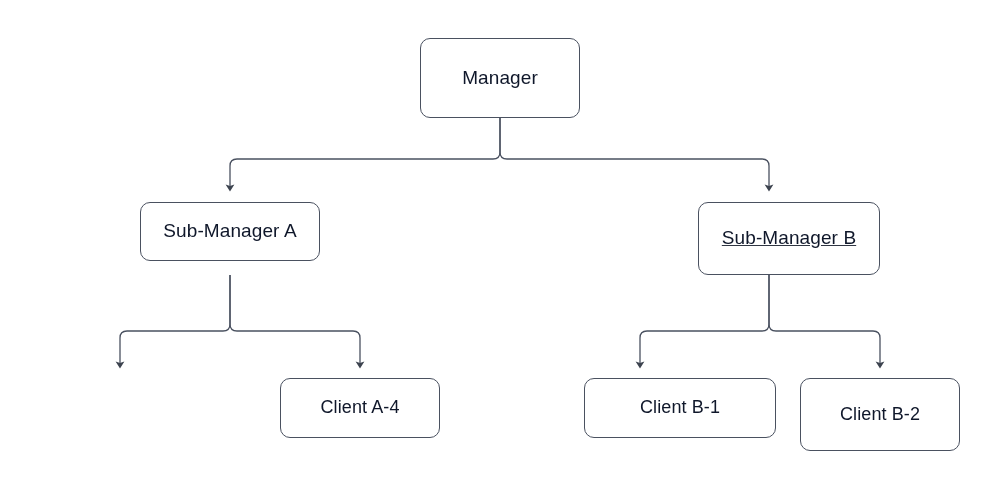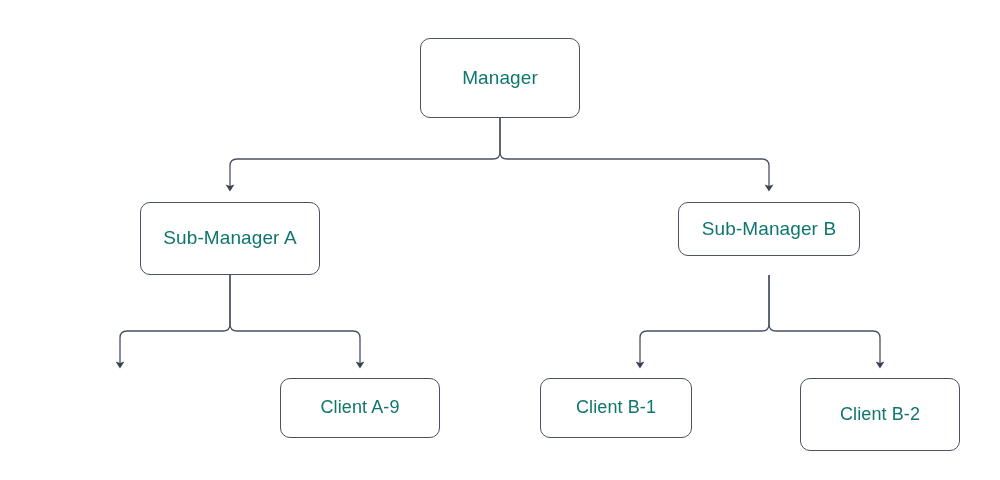"Manager" .node-label { color: #0f766e -> #0f172a }
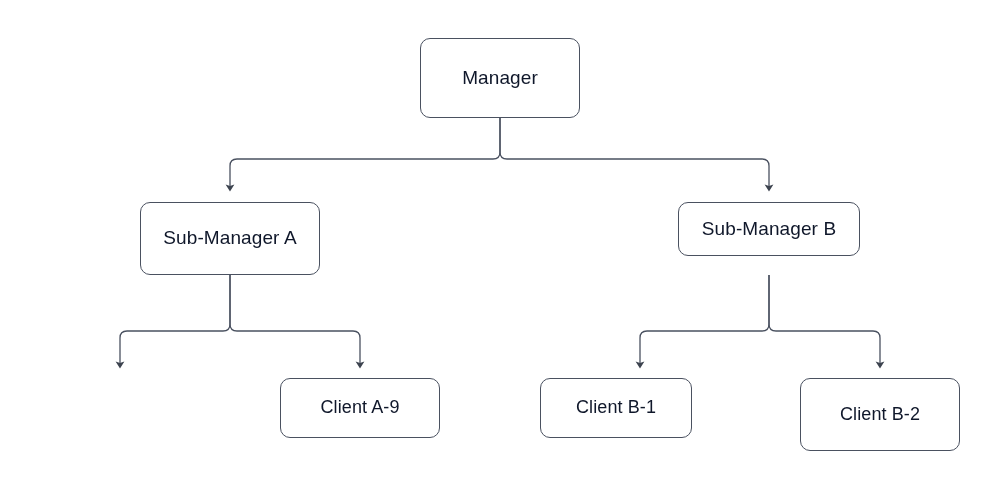"Sub-Manager A" div.node { height: 73px -> 59px }
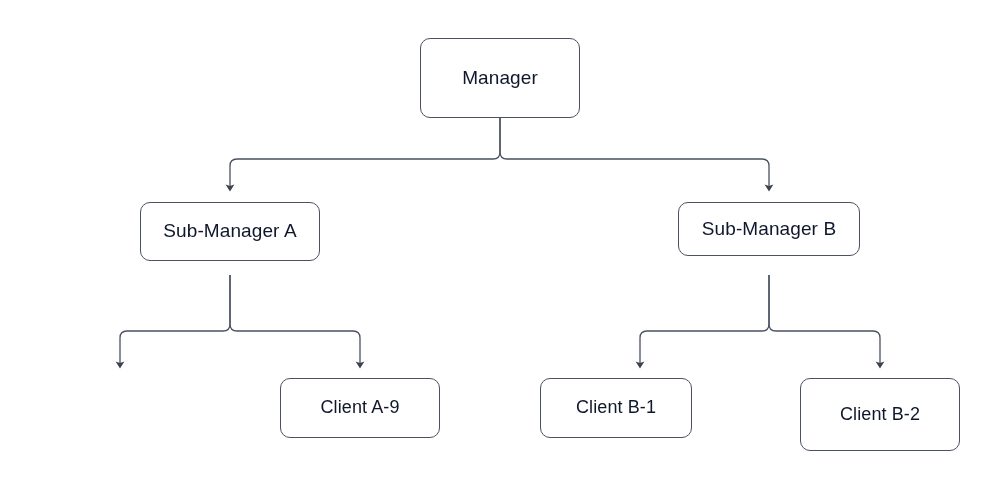"Sub-Manager B" div.node { height: 54px -> 73px; left: 678px -> 698px; text-decoration: none -> underline }
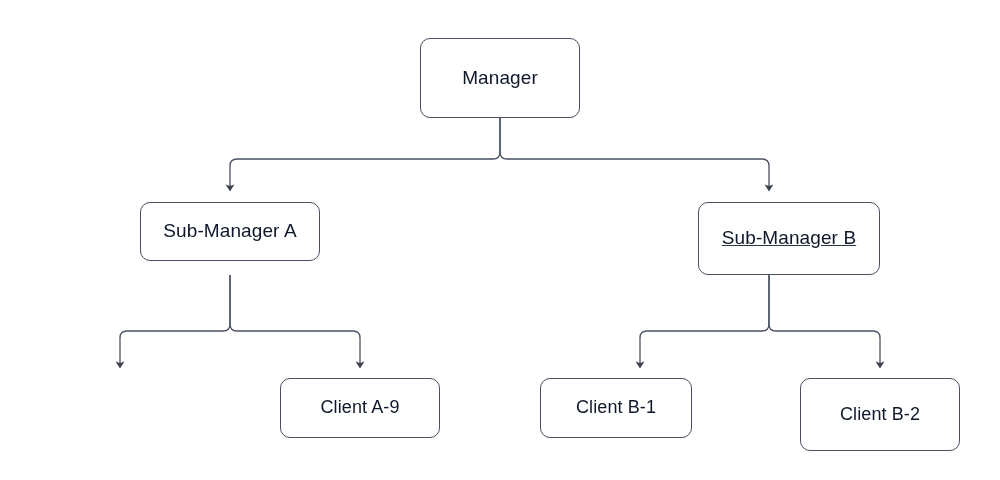"Client A-9" span.node-label { text: A-9 -> A-4 }
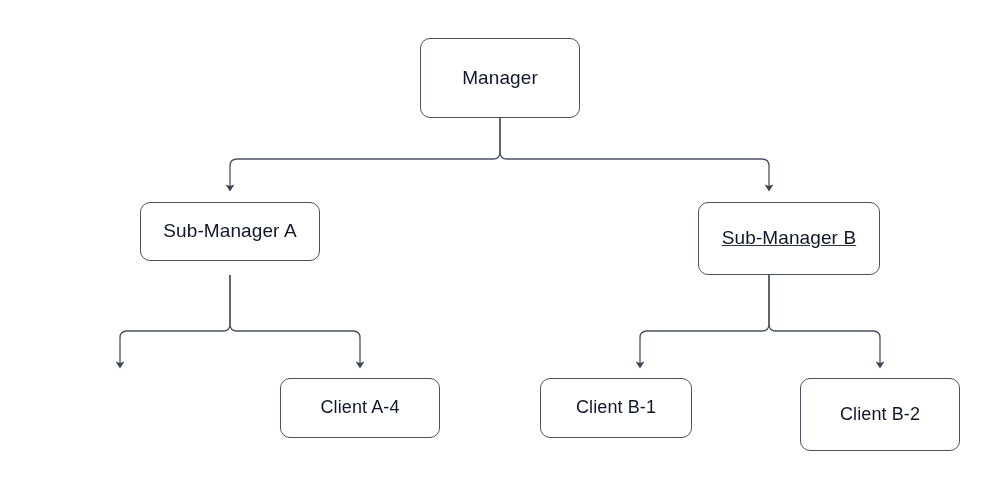"Client B-1" div.node { left: 540px -> 584px; width: 152px -> 192px }
